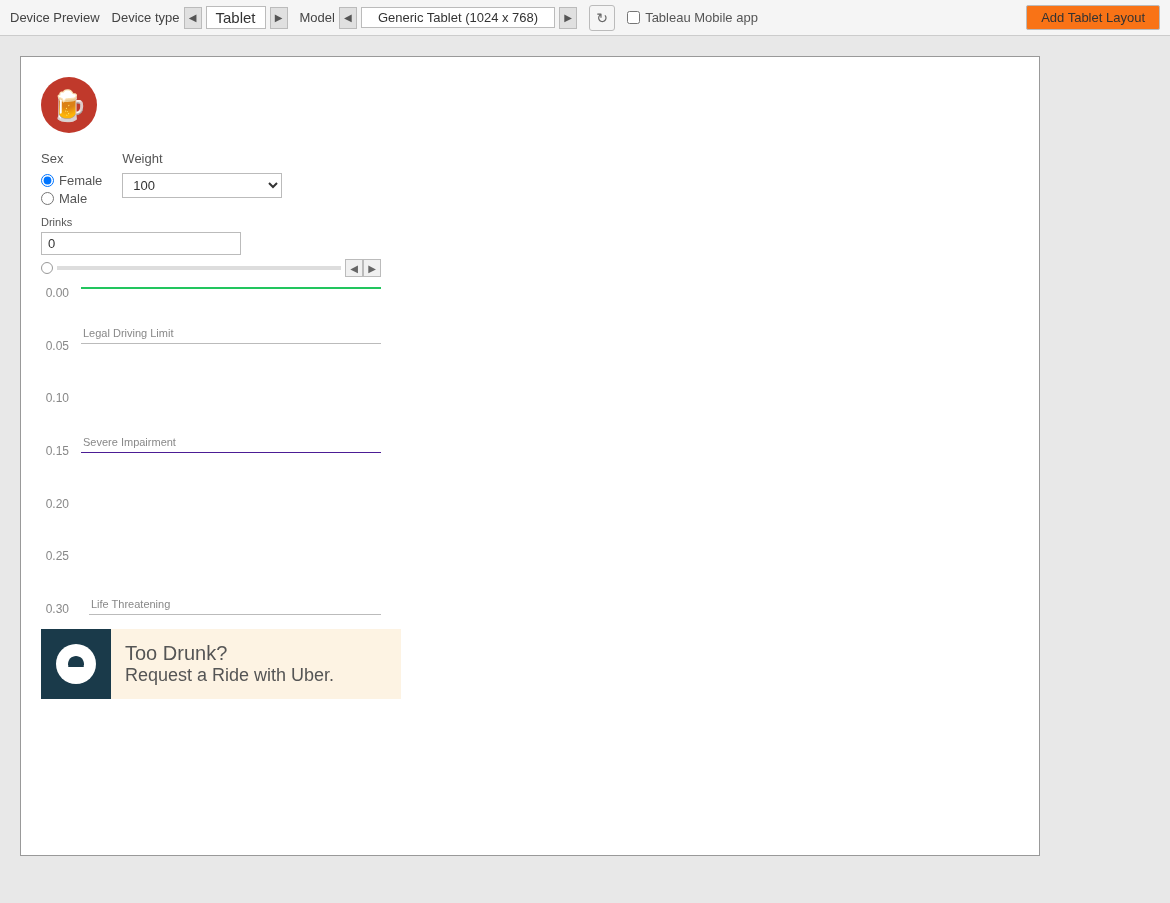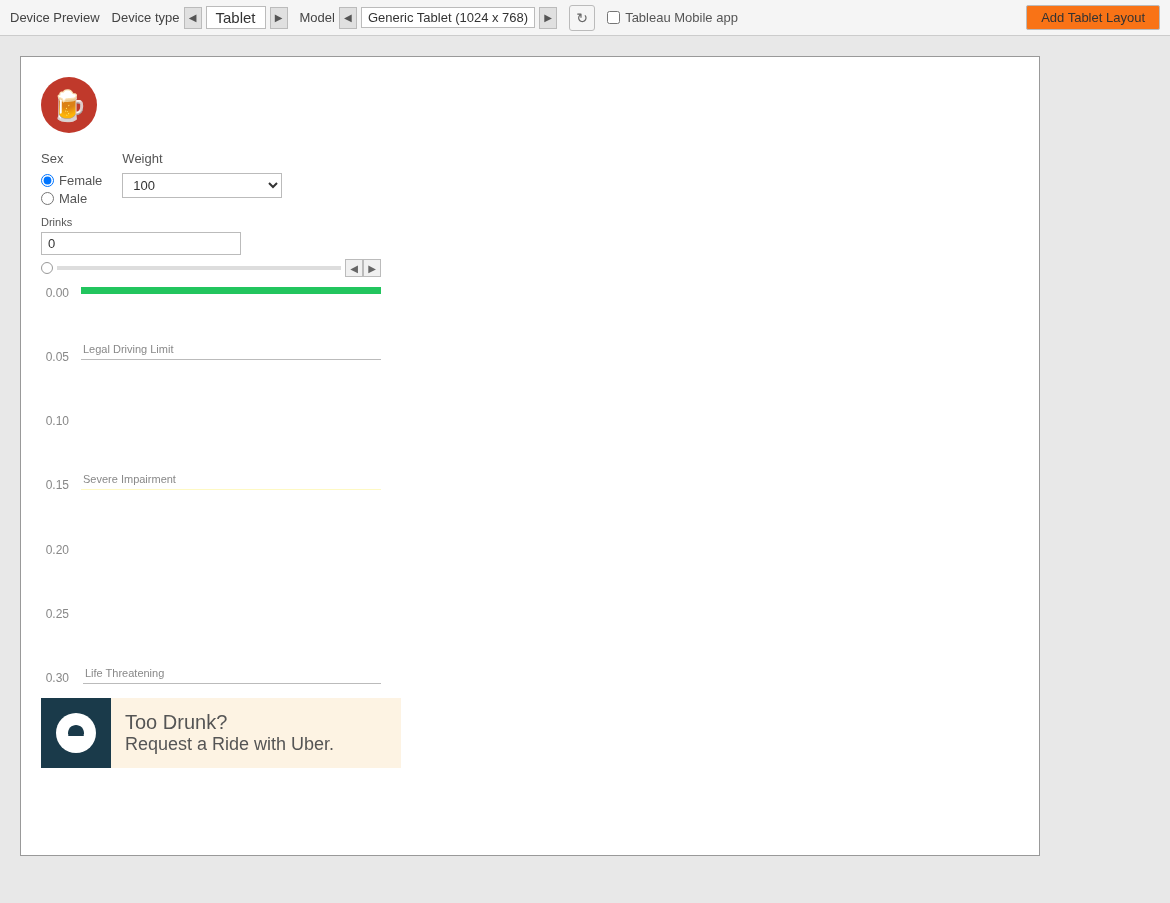"Generic Tablet (1024 x 768)" .model-value { padding: 2px 6px -> 2px 16px }
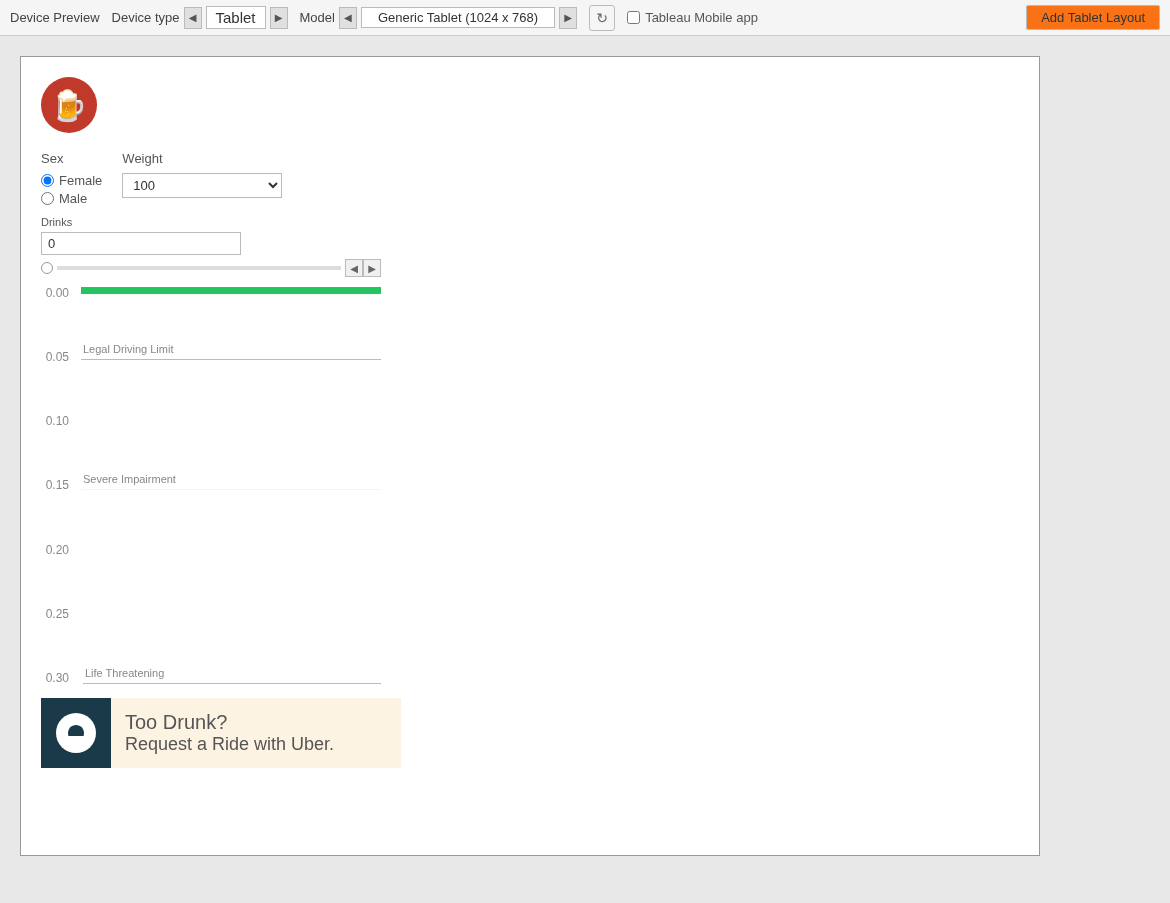"0.00" div { height: 397px -> 328px }
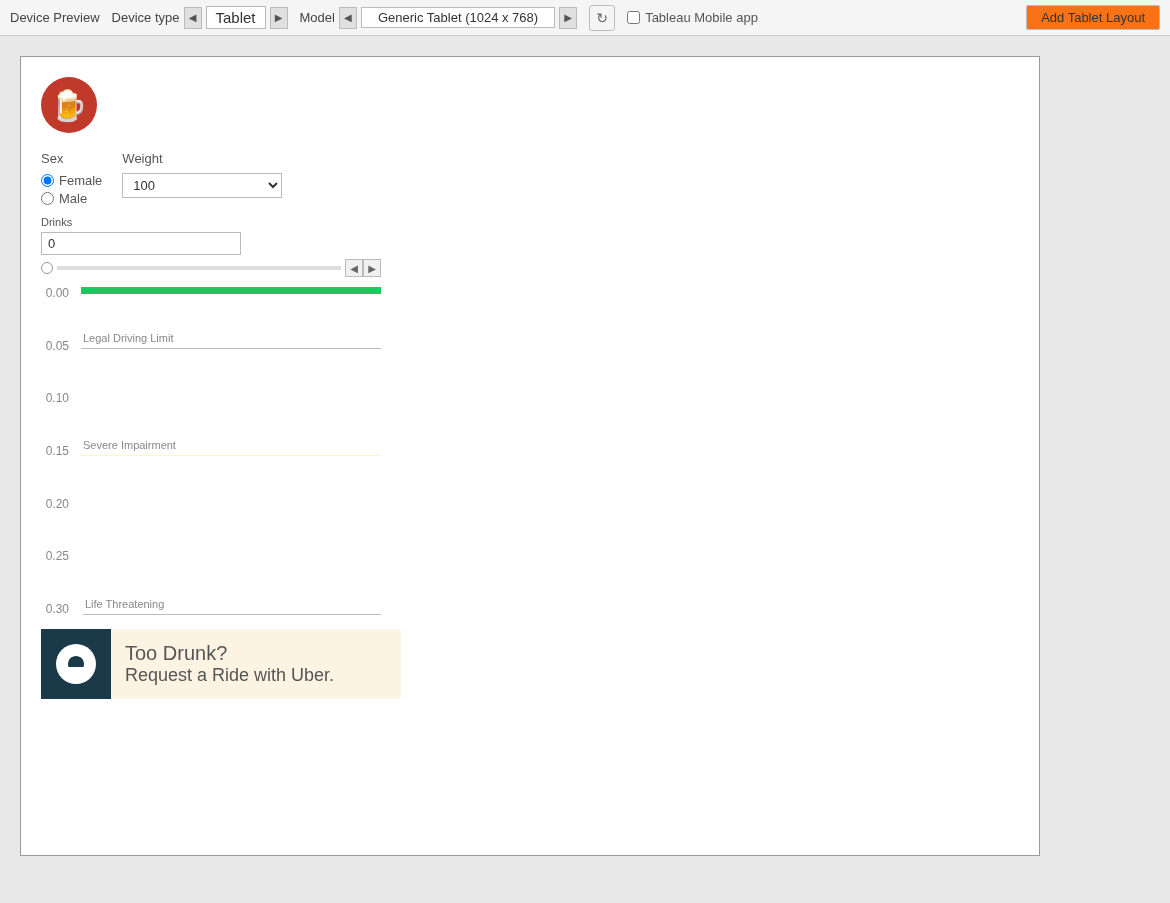"Legal Driving Limit" div { border-top: 7px solid #22c55e -> 2px solid #22c55e }
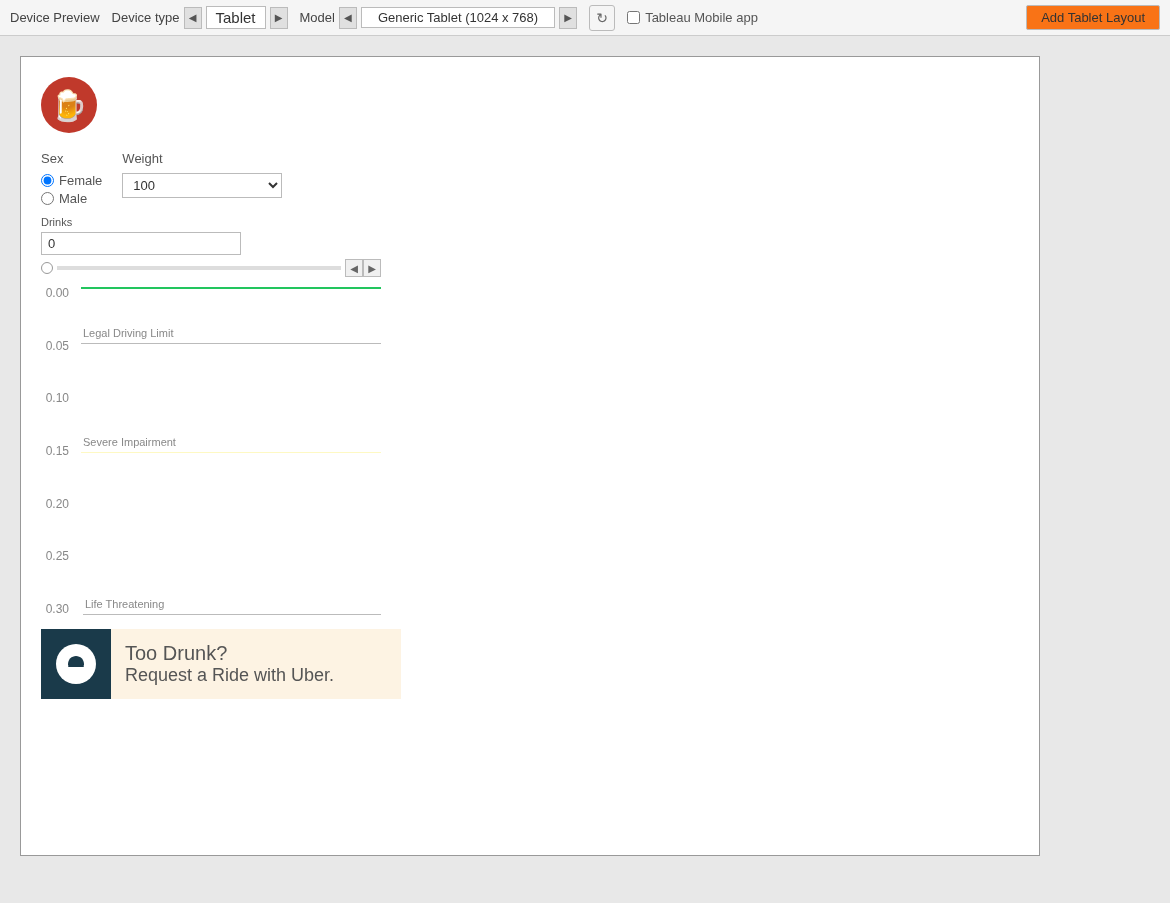"Severe Impairment" div { background: #fef9c3 -> #4c1d95 }
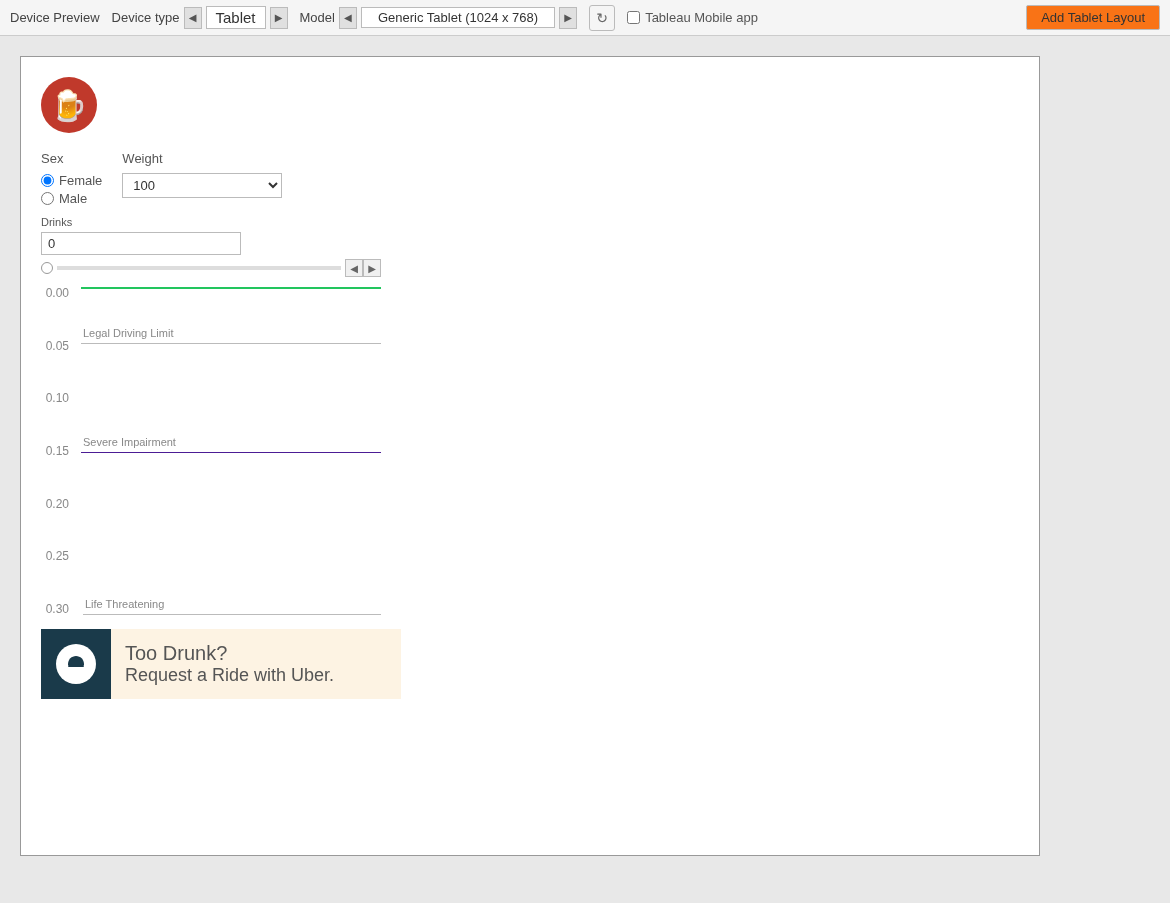"Life Threatening" div { left: 2px -> 8px }
